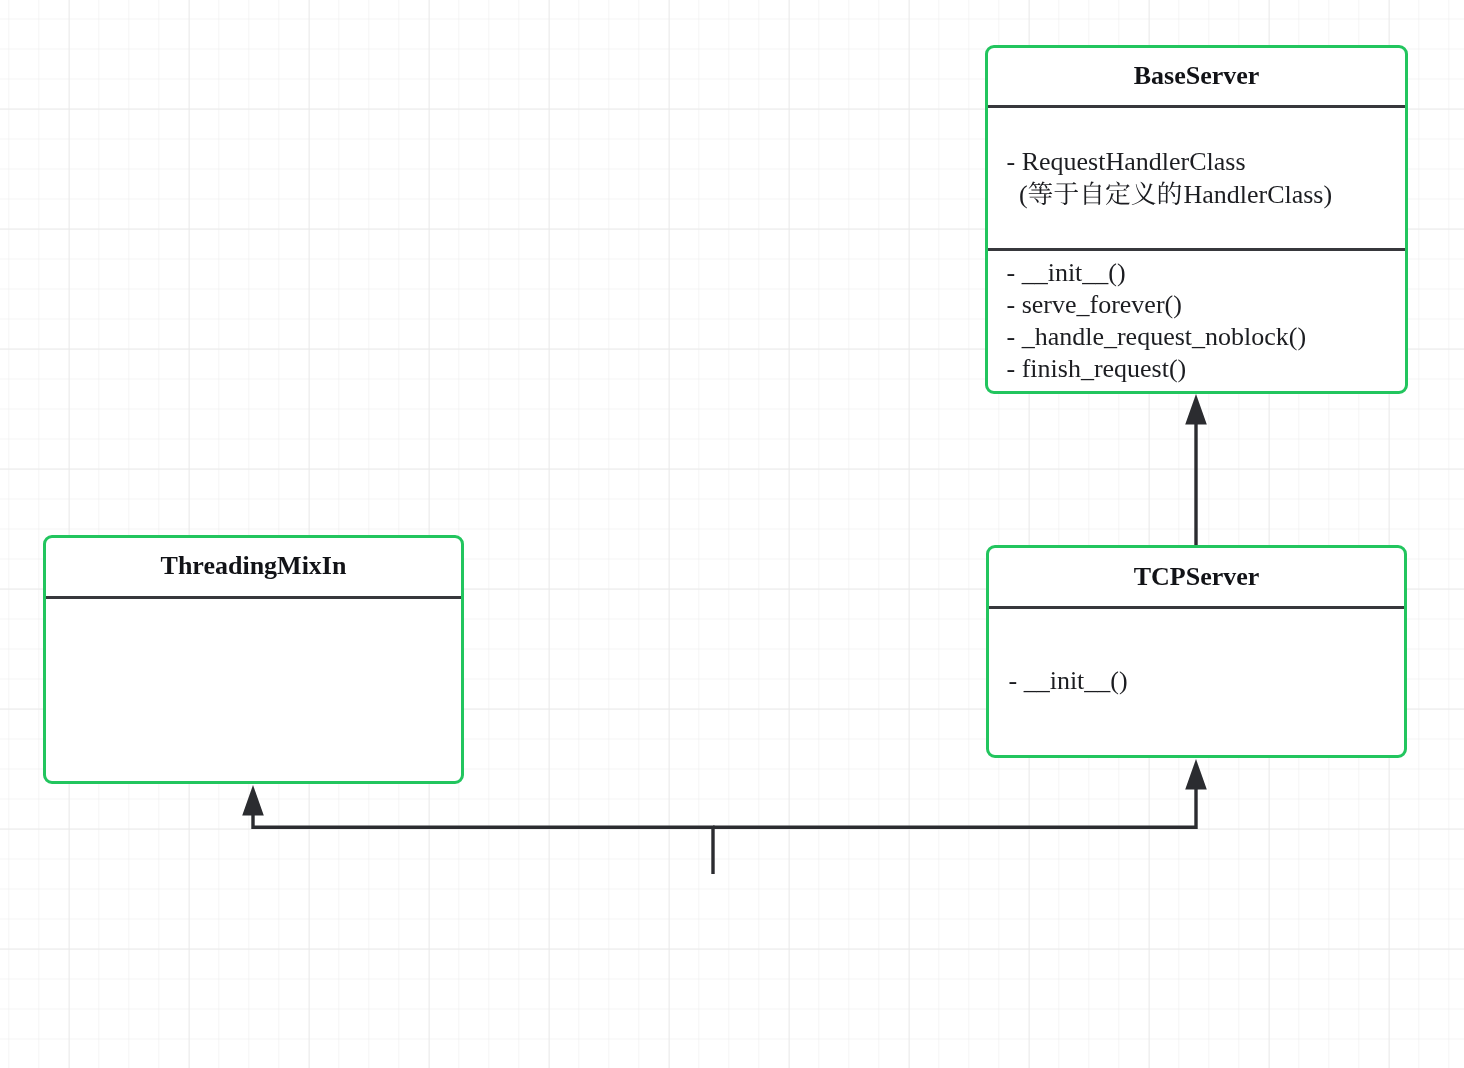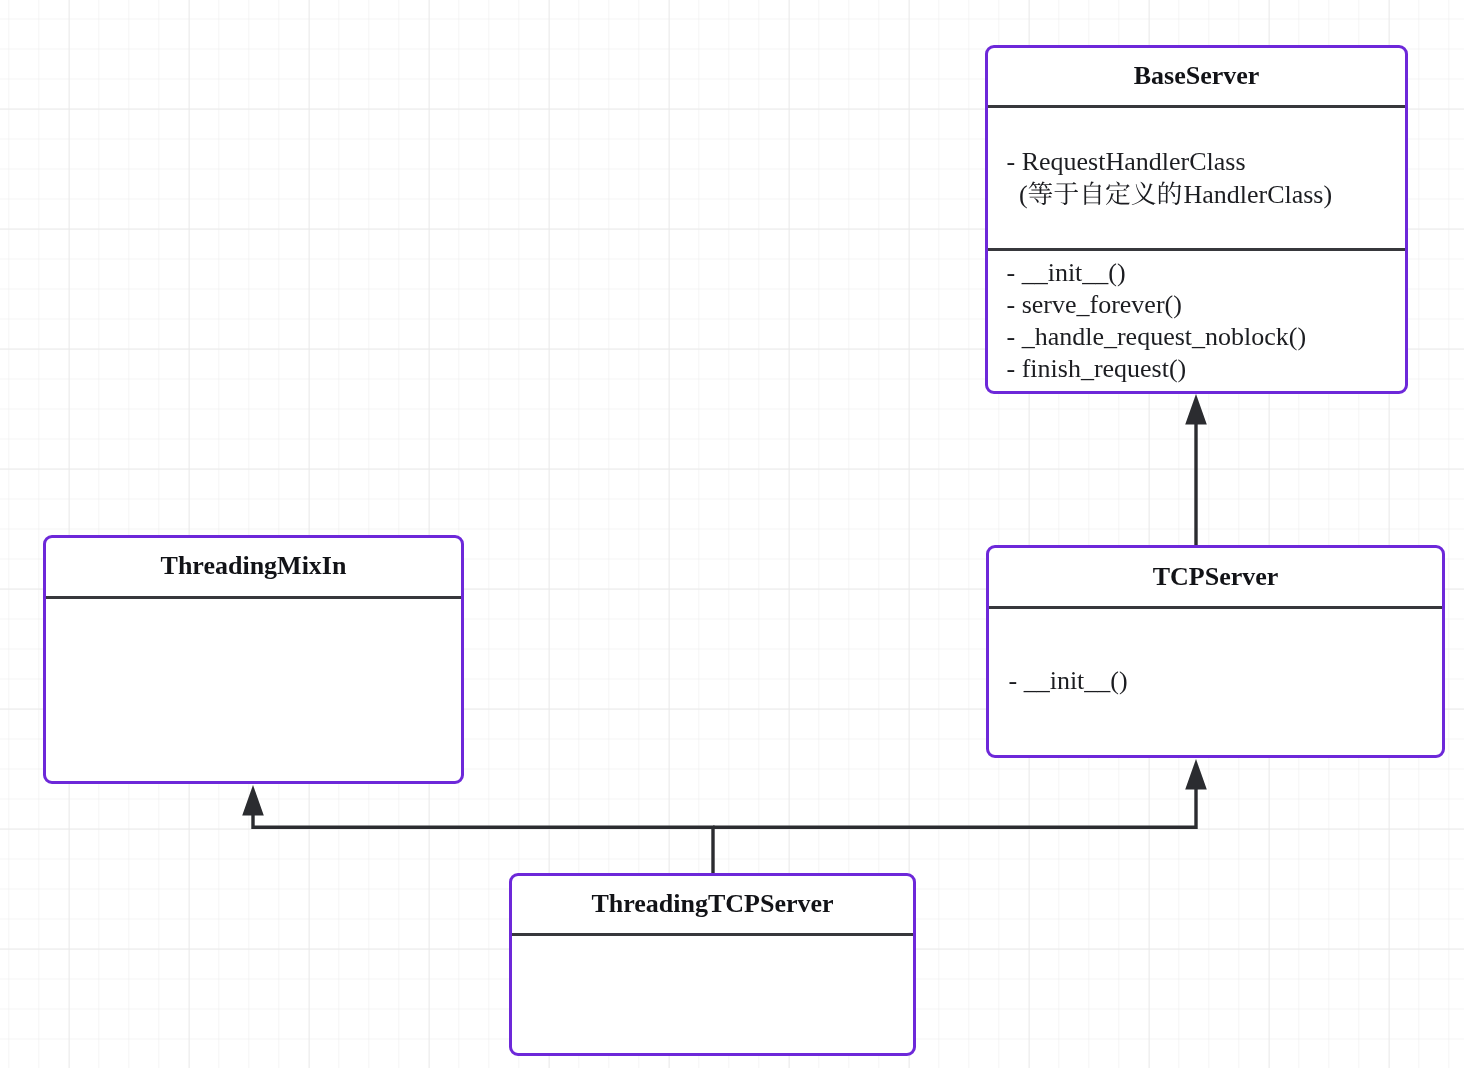"BaseServer" .uml-class { border: 3px solid #6d28d9 -> 3px solid #22c55e }
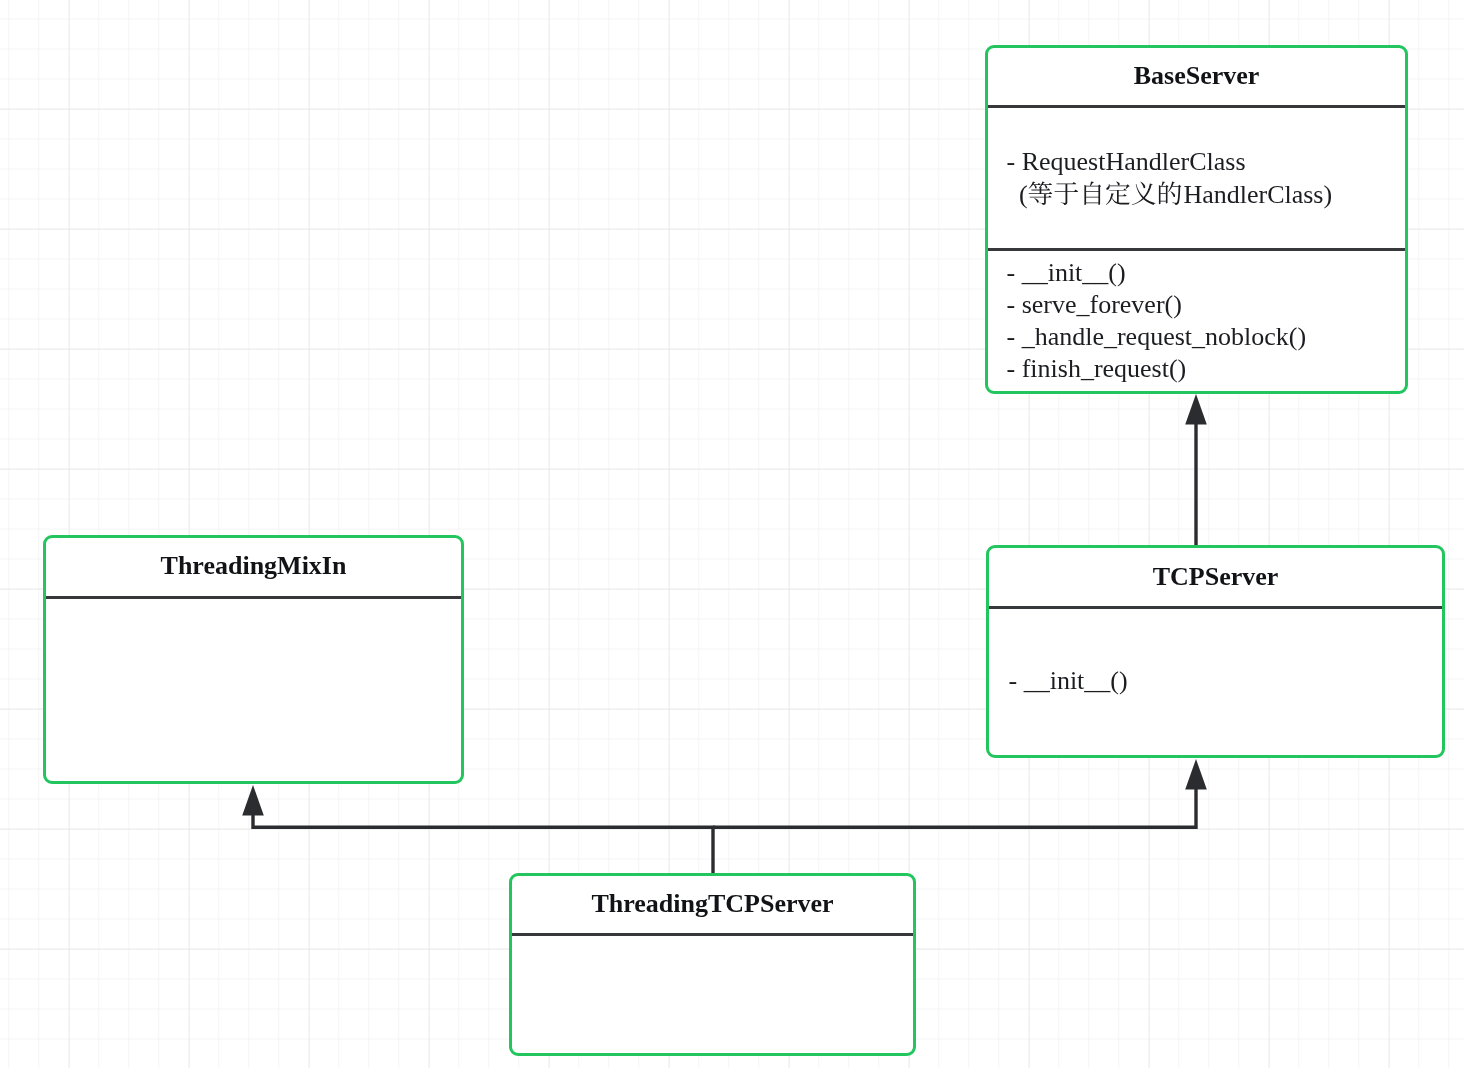"TCPServer" div.uml-class { width: 459px -> 421px }
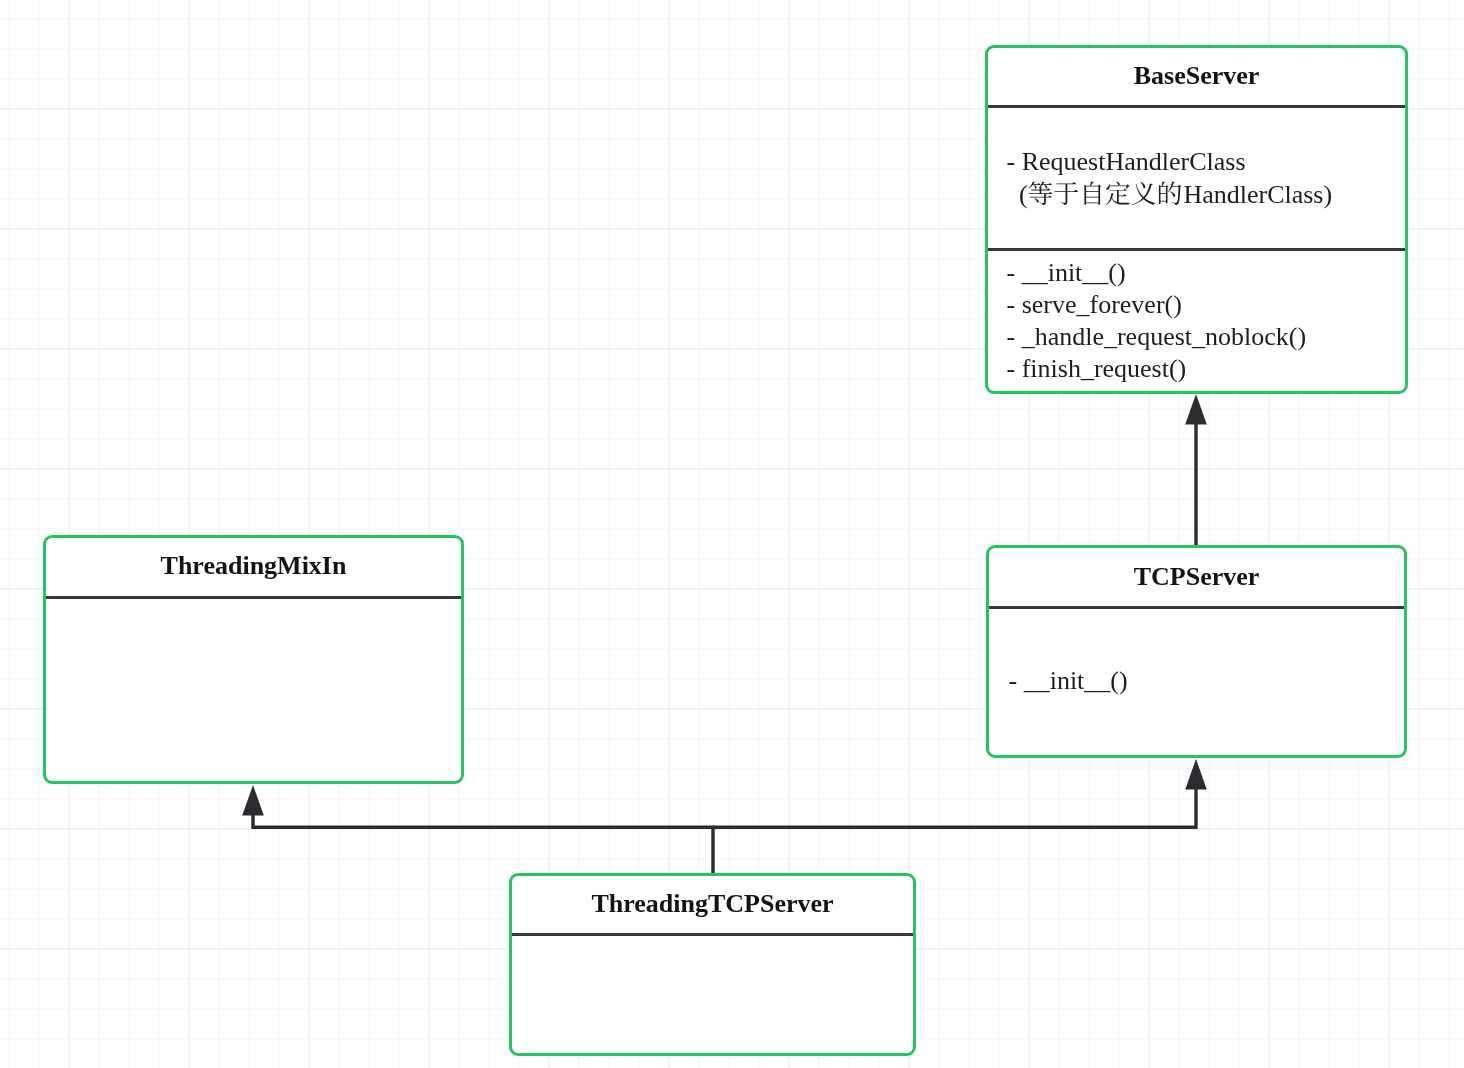"ThreadingTCPServer" div.uml-class { html: <div> <div> <div><span>ThreadingTCPServer</span></div> </div> <div></div> <div></div> </div> -> none }
